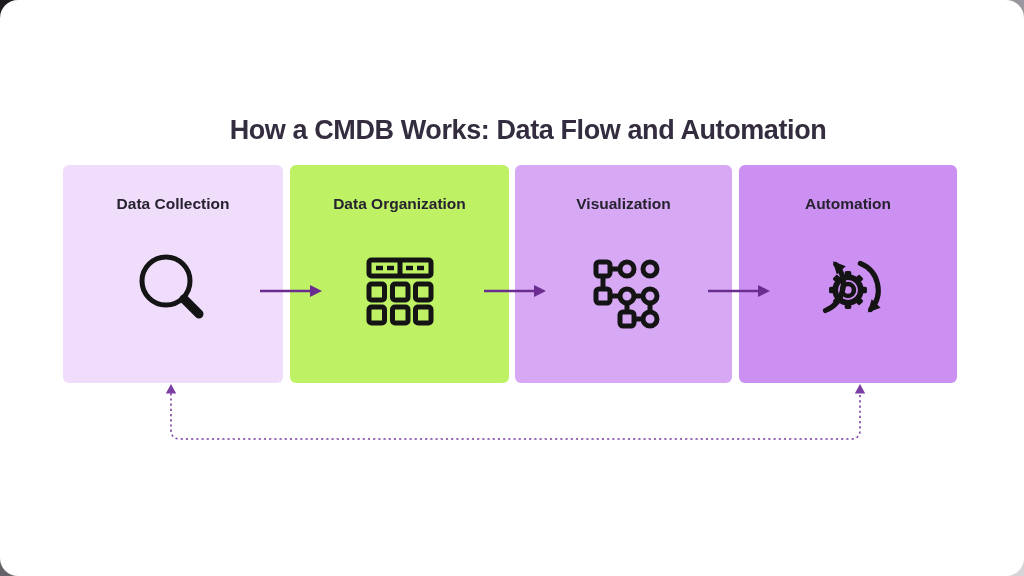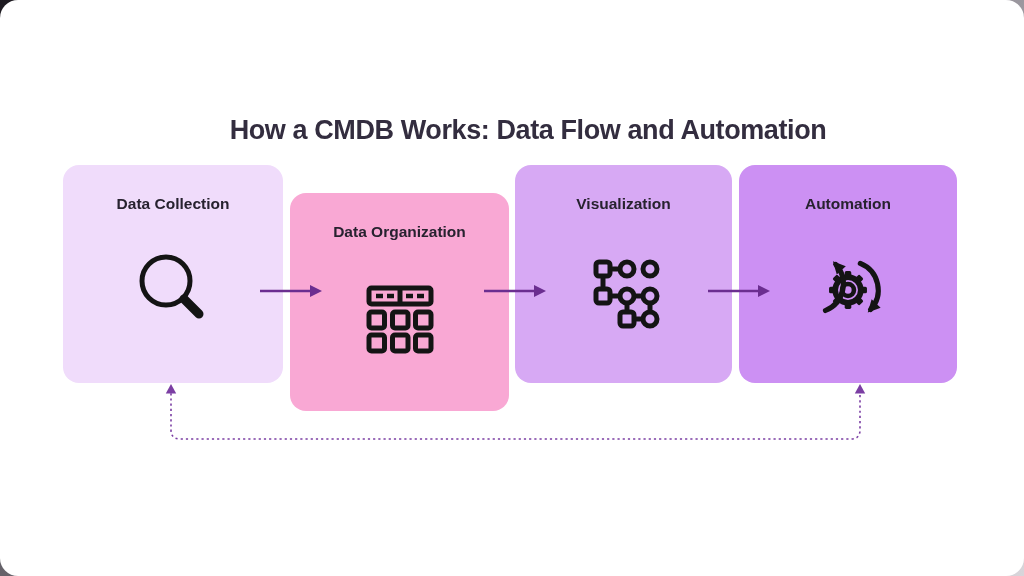"Data Collection" .step-box { border-radius: 16px -> 6px }
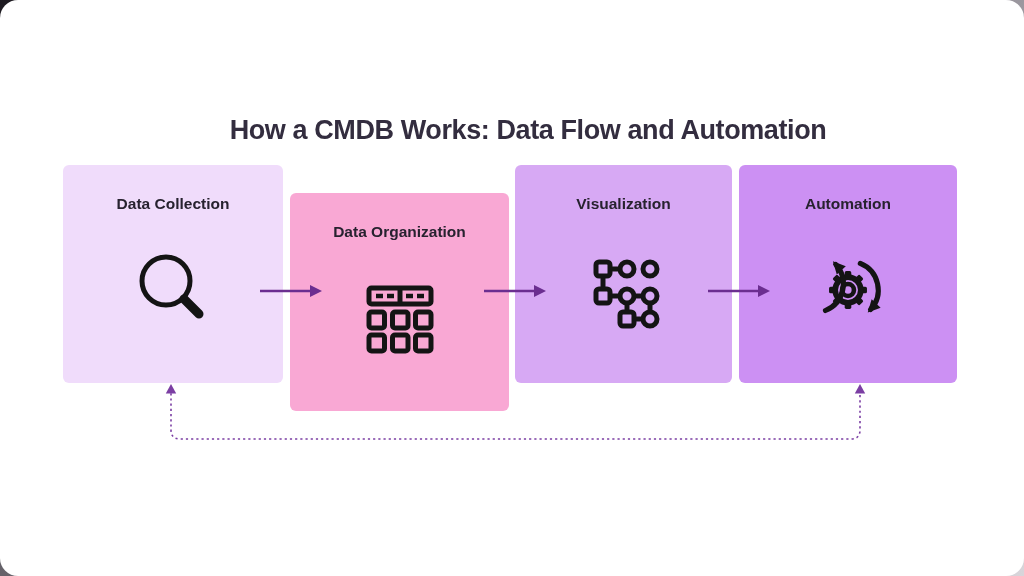"Data Organization" div.step-box { background: #f9a8d4 -> #bef264; margin-top: 28px -> none }
